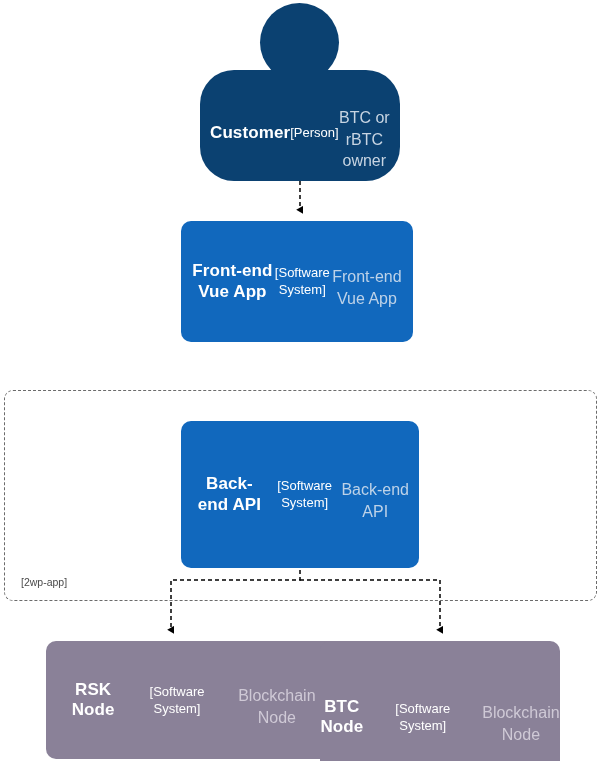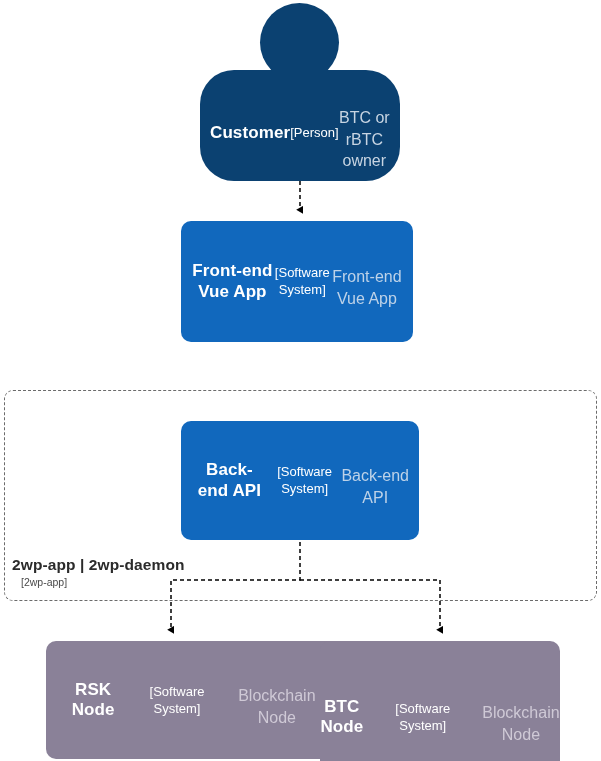"Back-end API" #backend-box { height: 119px -> 147px }
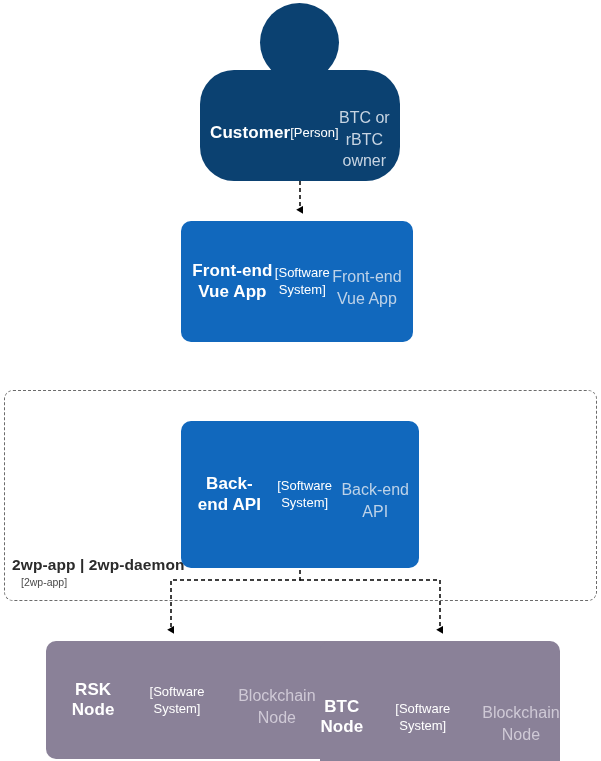"2wp-app | 2wp-daemon" div { html: <div>2wp-app | 2wp-daemon</div> -> none }
